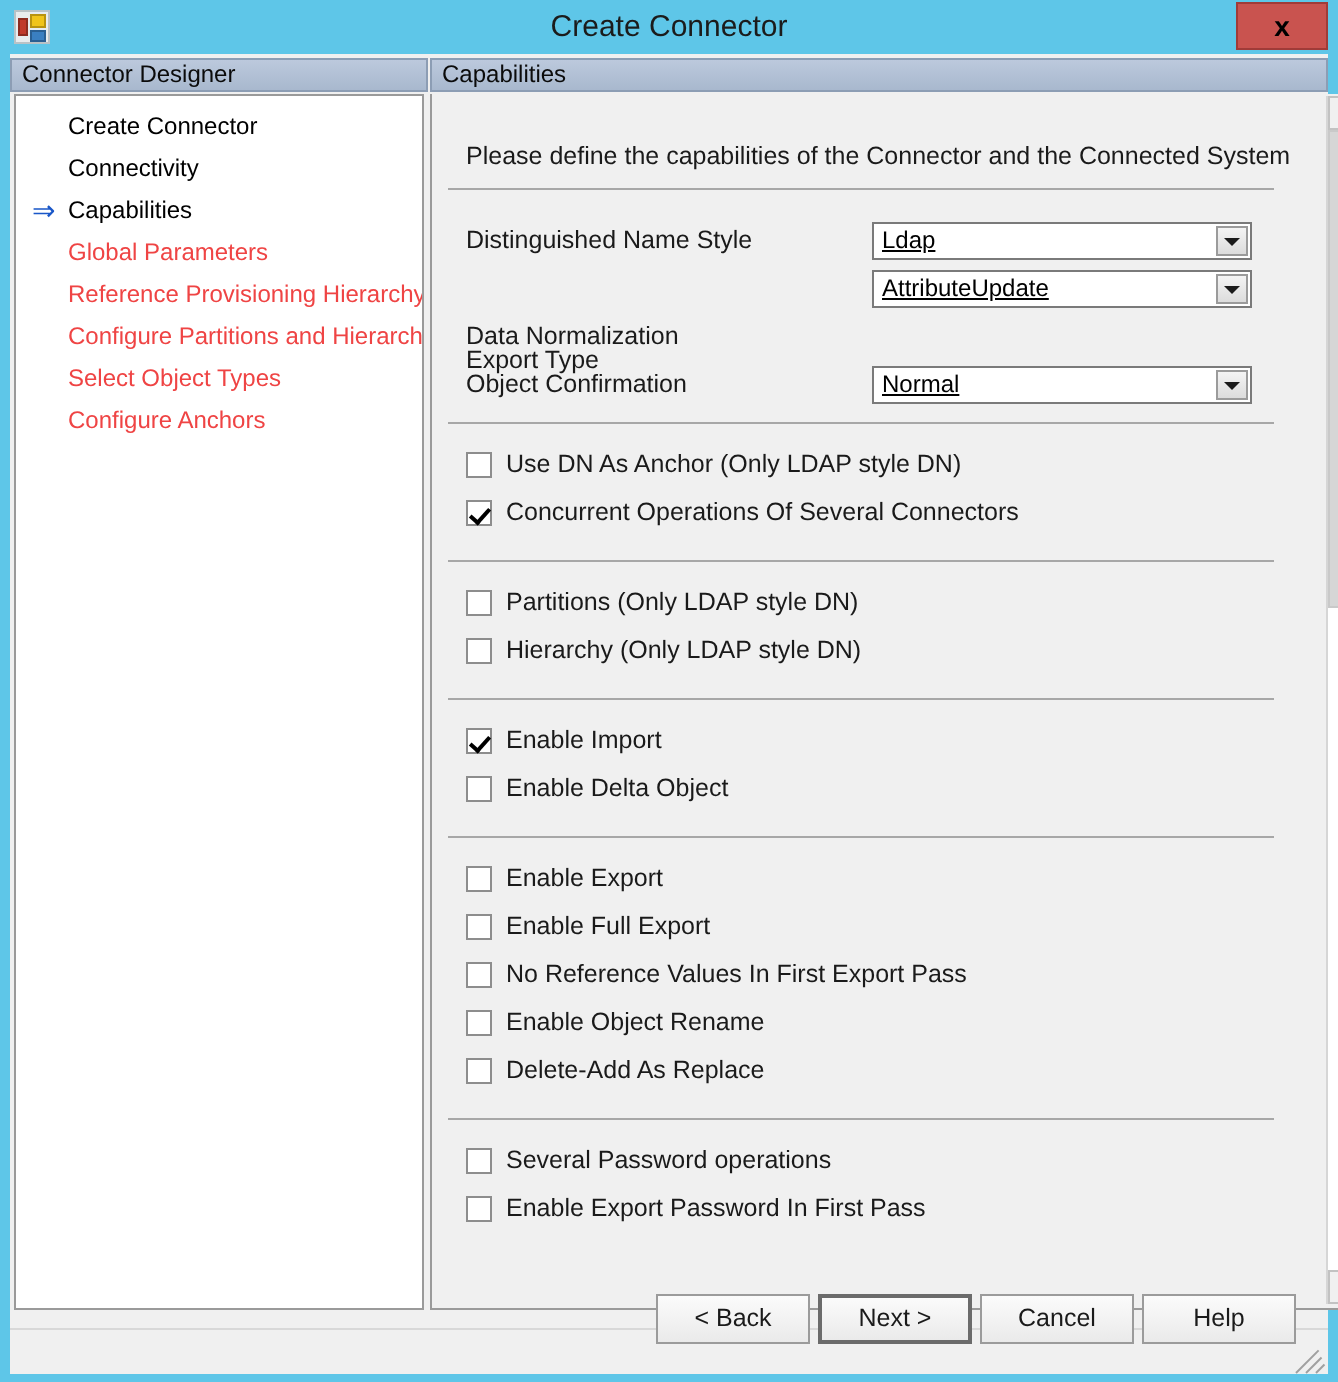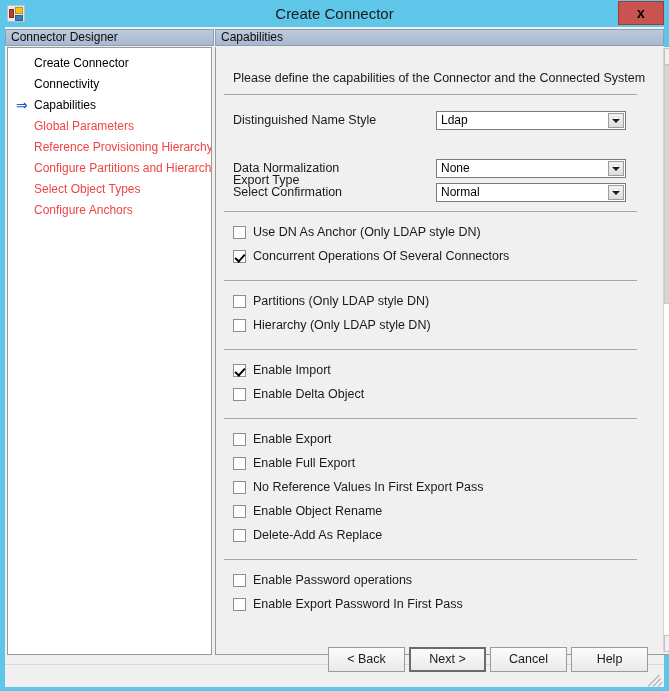"Ldap" .combo .combo-value { text-decoration: none -> underline }
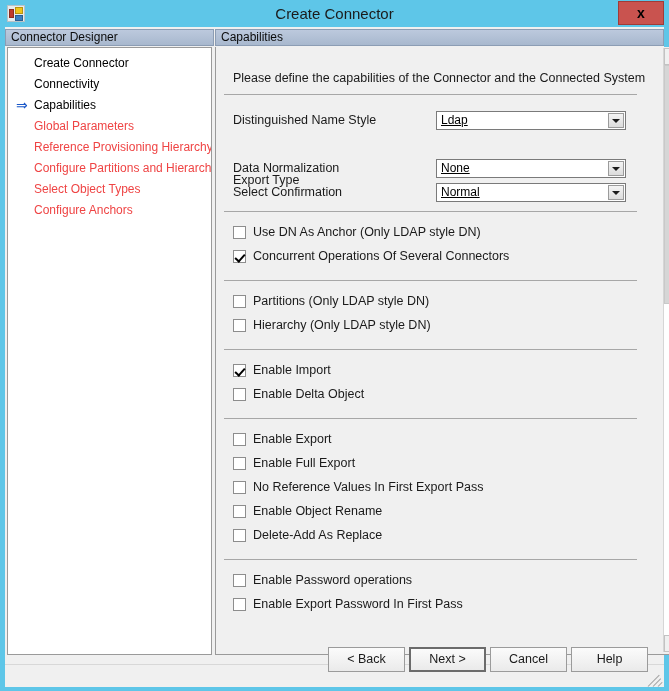"AttributeUpdate" div.combo { html: none -> <div> <span>AttributeUpdate</span> <span></span> </div> }
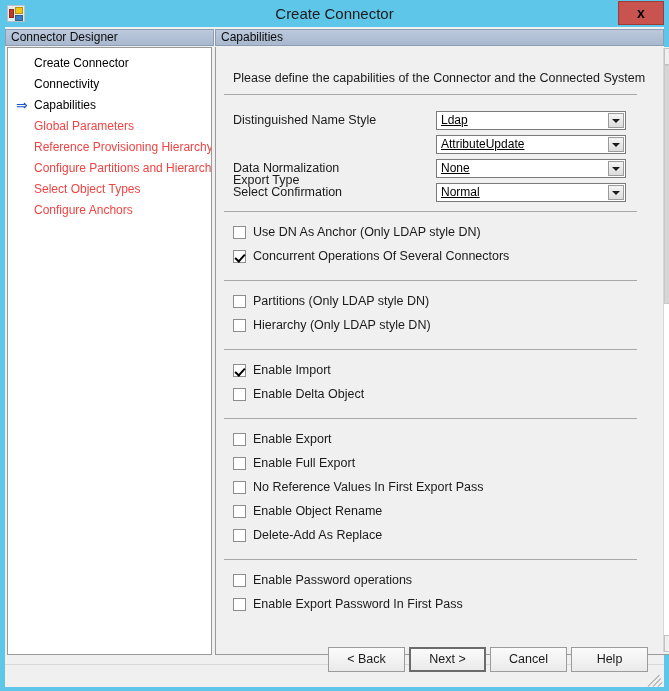"None" div.combo { html: <div> <span>None</span> <span></span> </div> -> none }
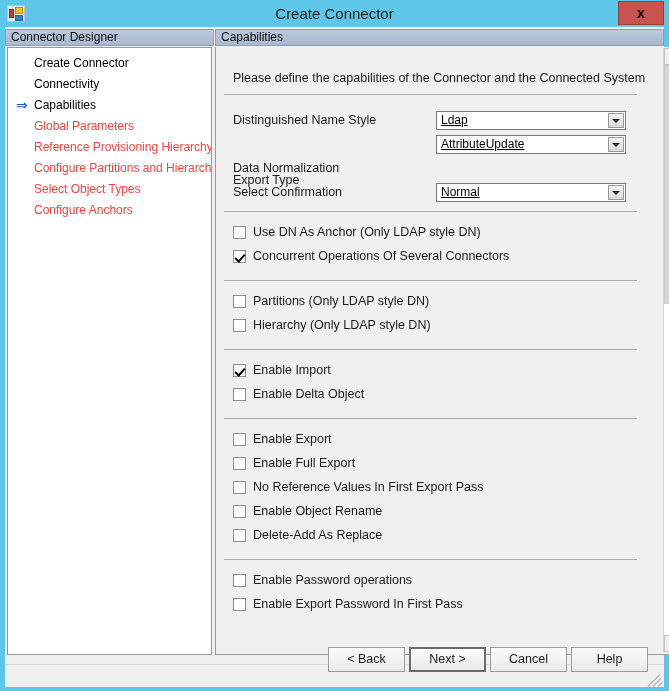"Select Confirmation" div.field-label { text: Select -> Object }
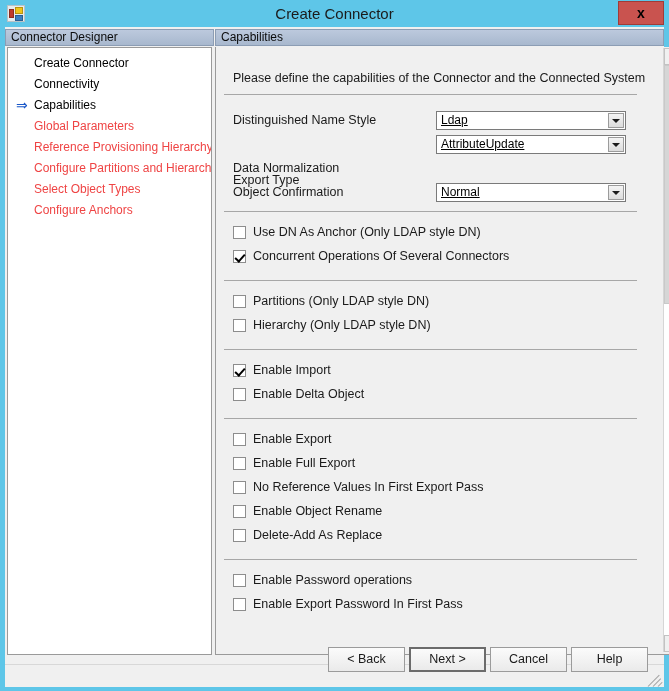"Enable Password operations" span.cblabel { text: Enable -> Several }
